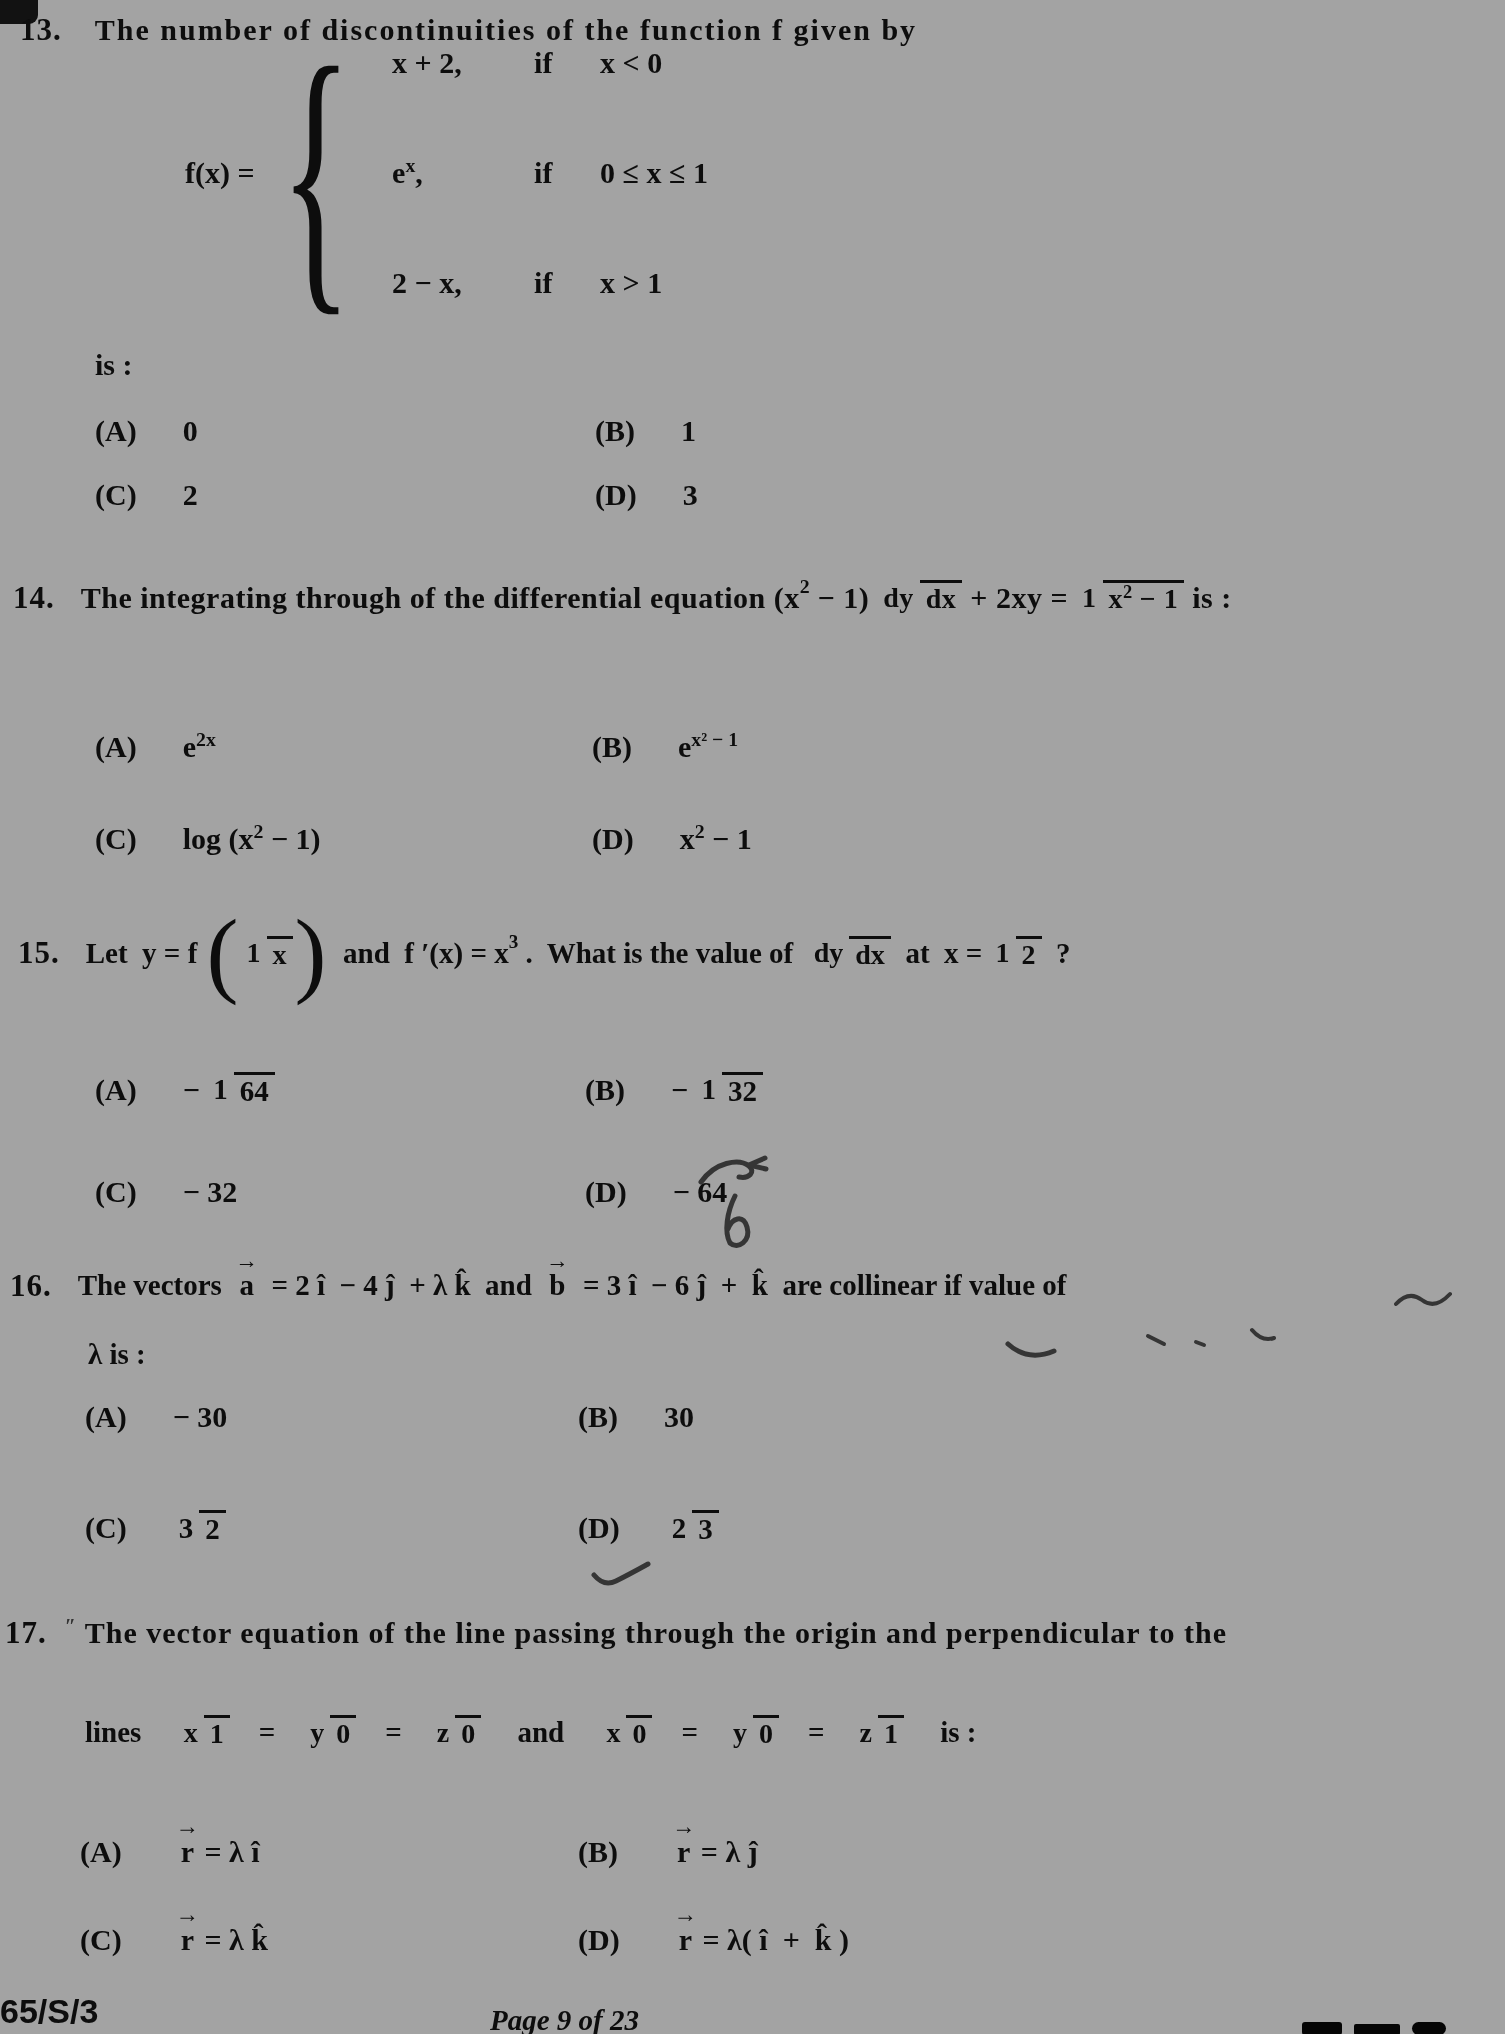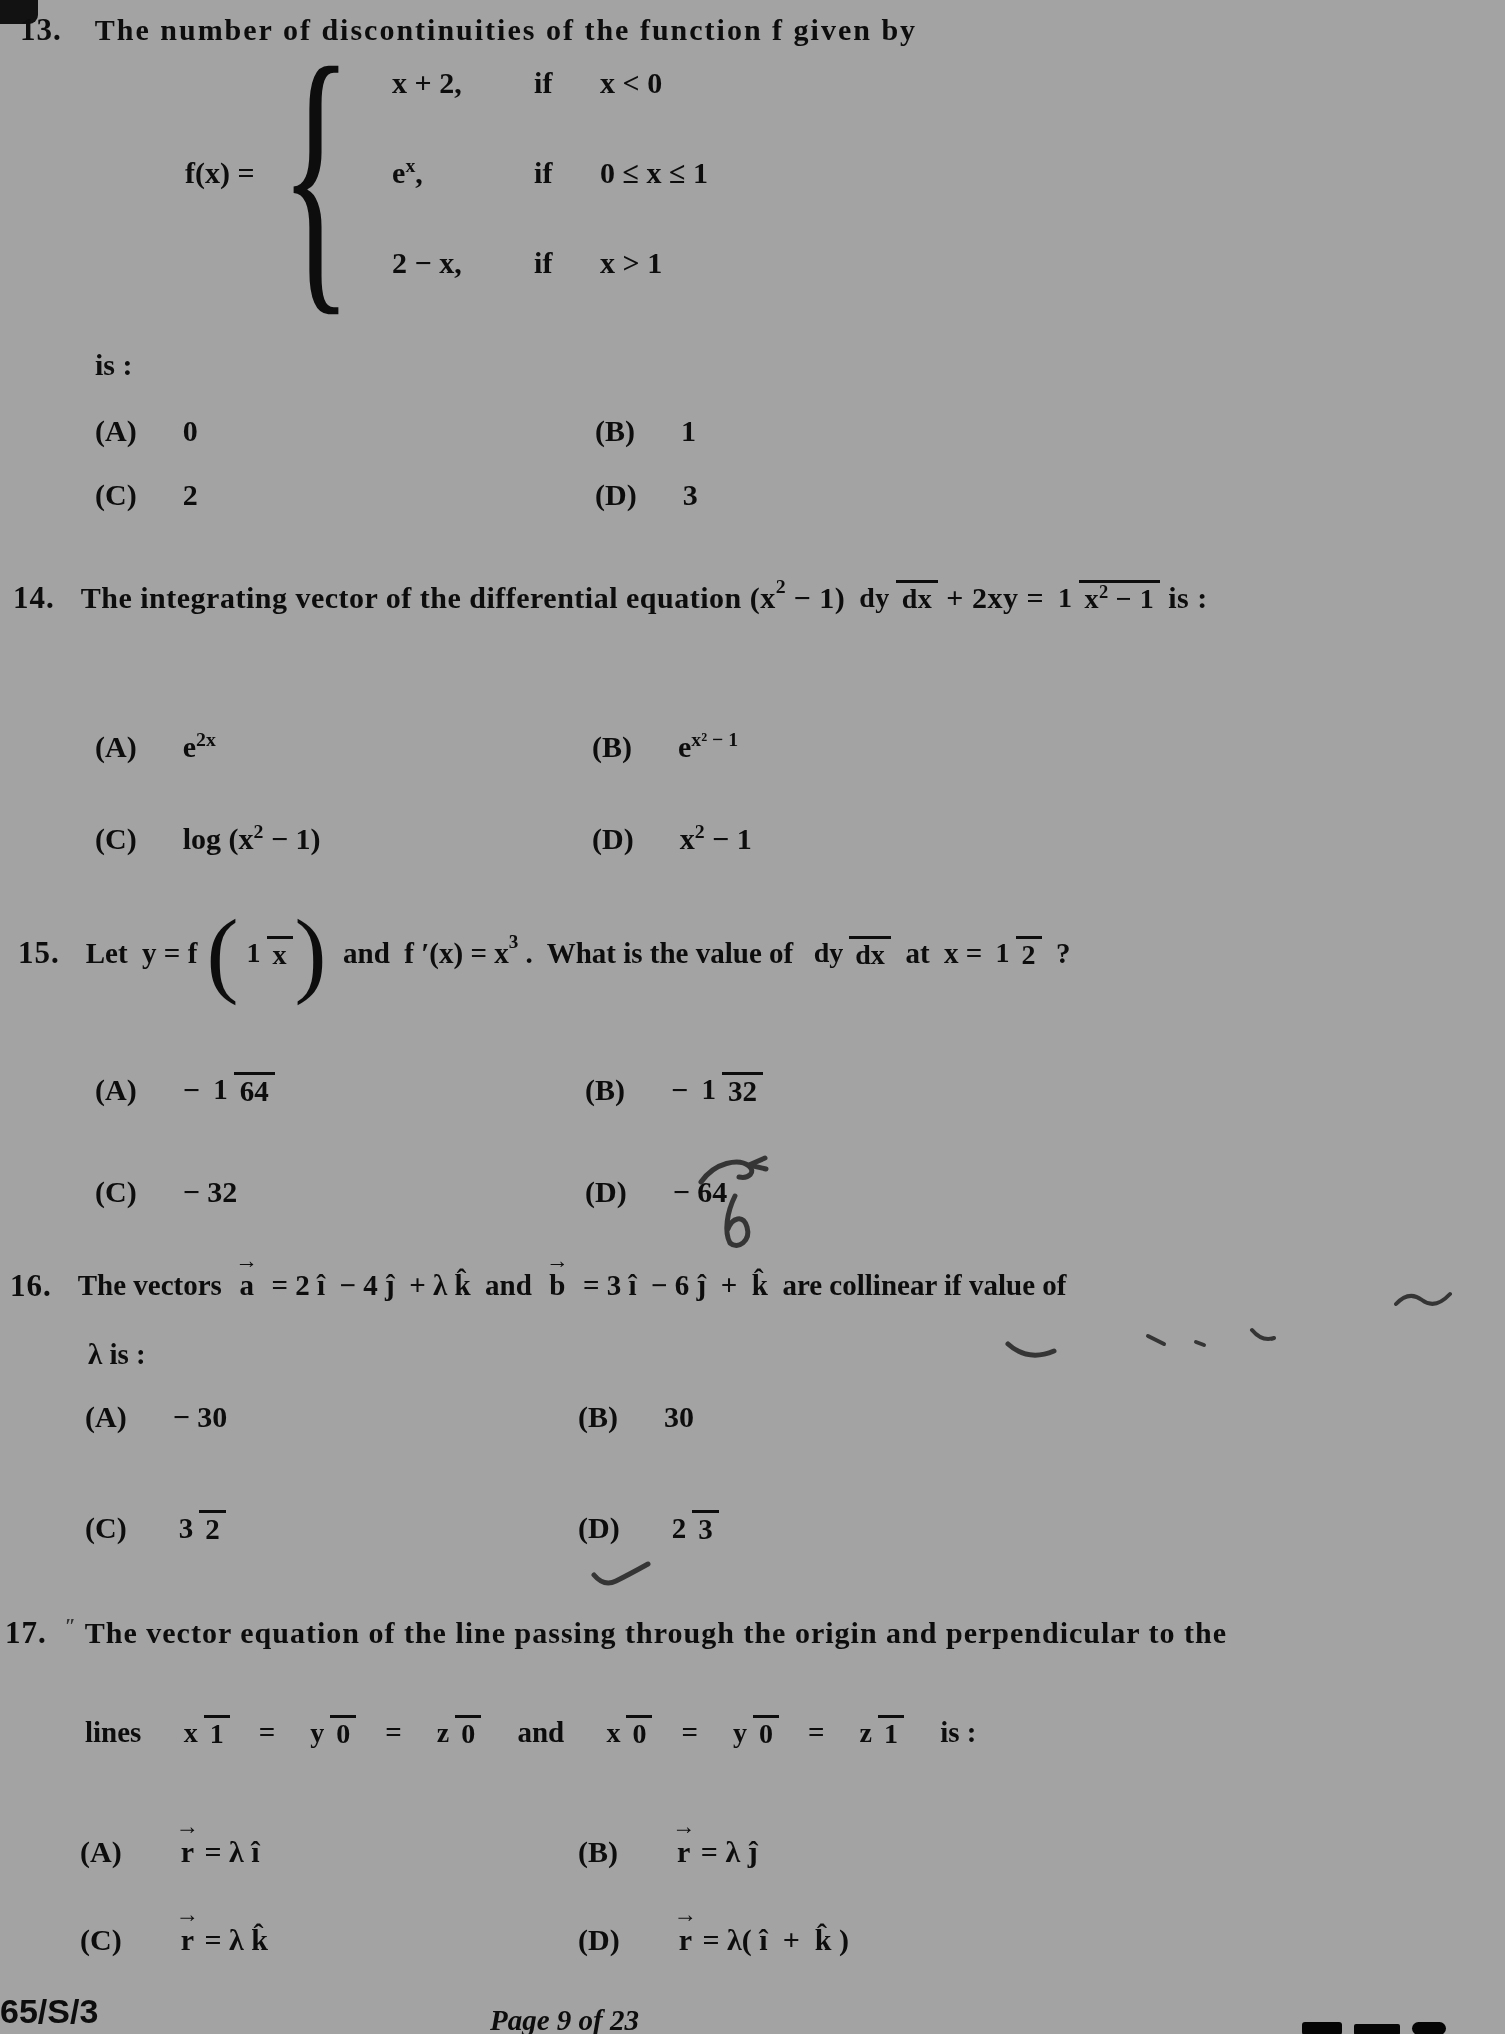"x + 2," .cases { row-gap: 56px -> 76px }
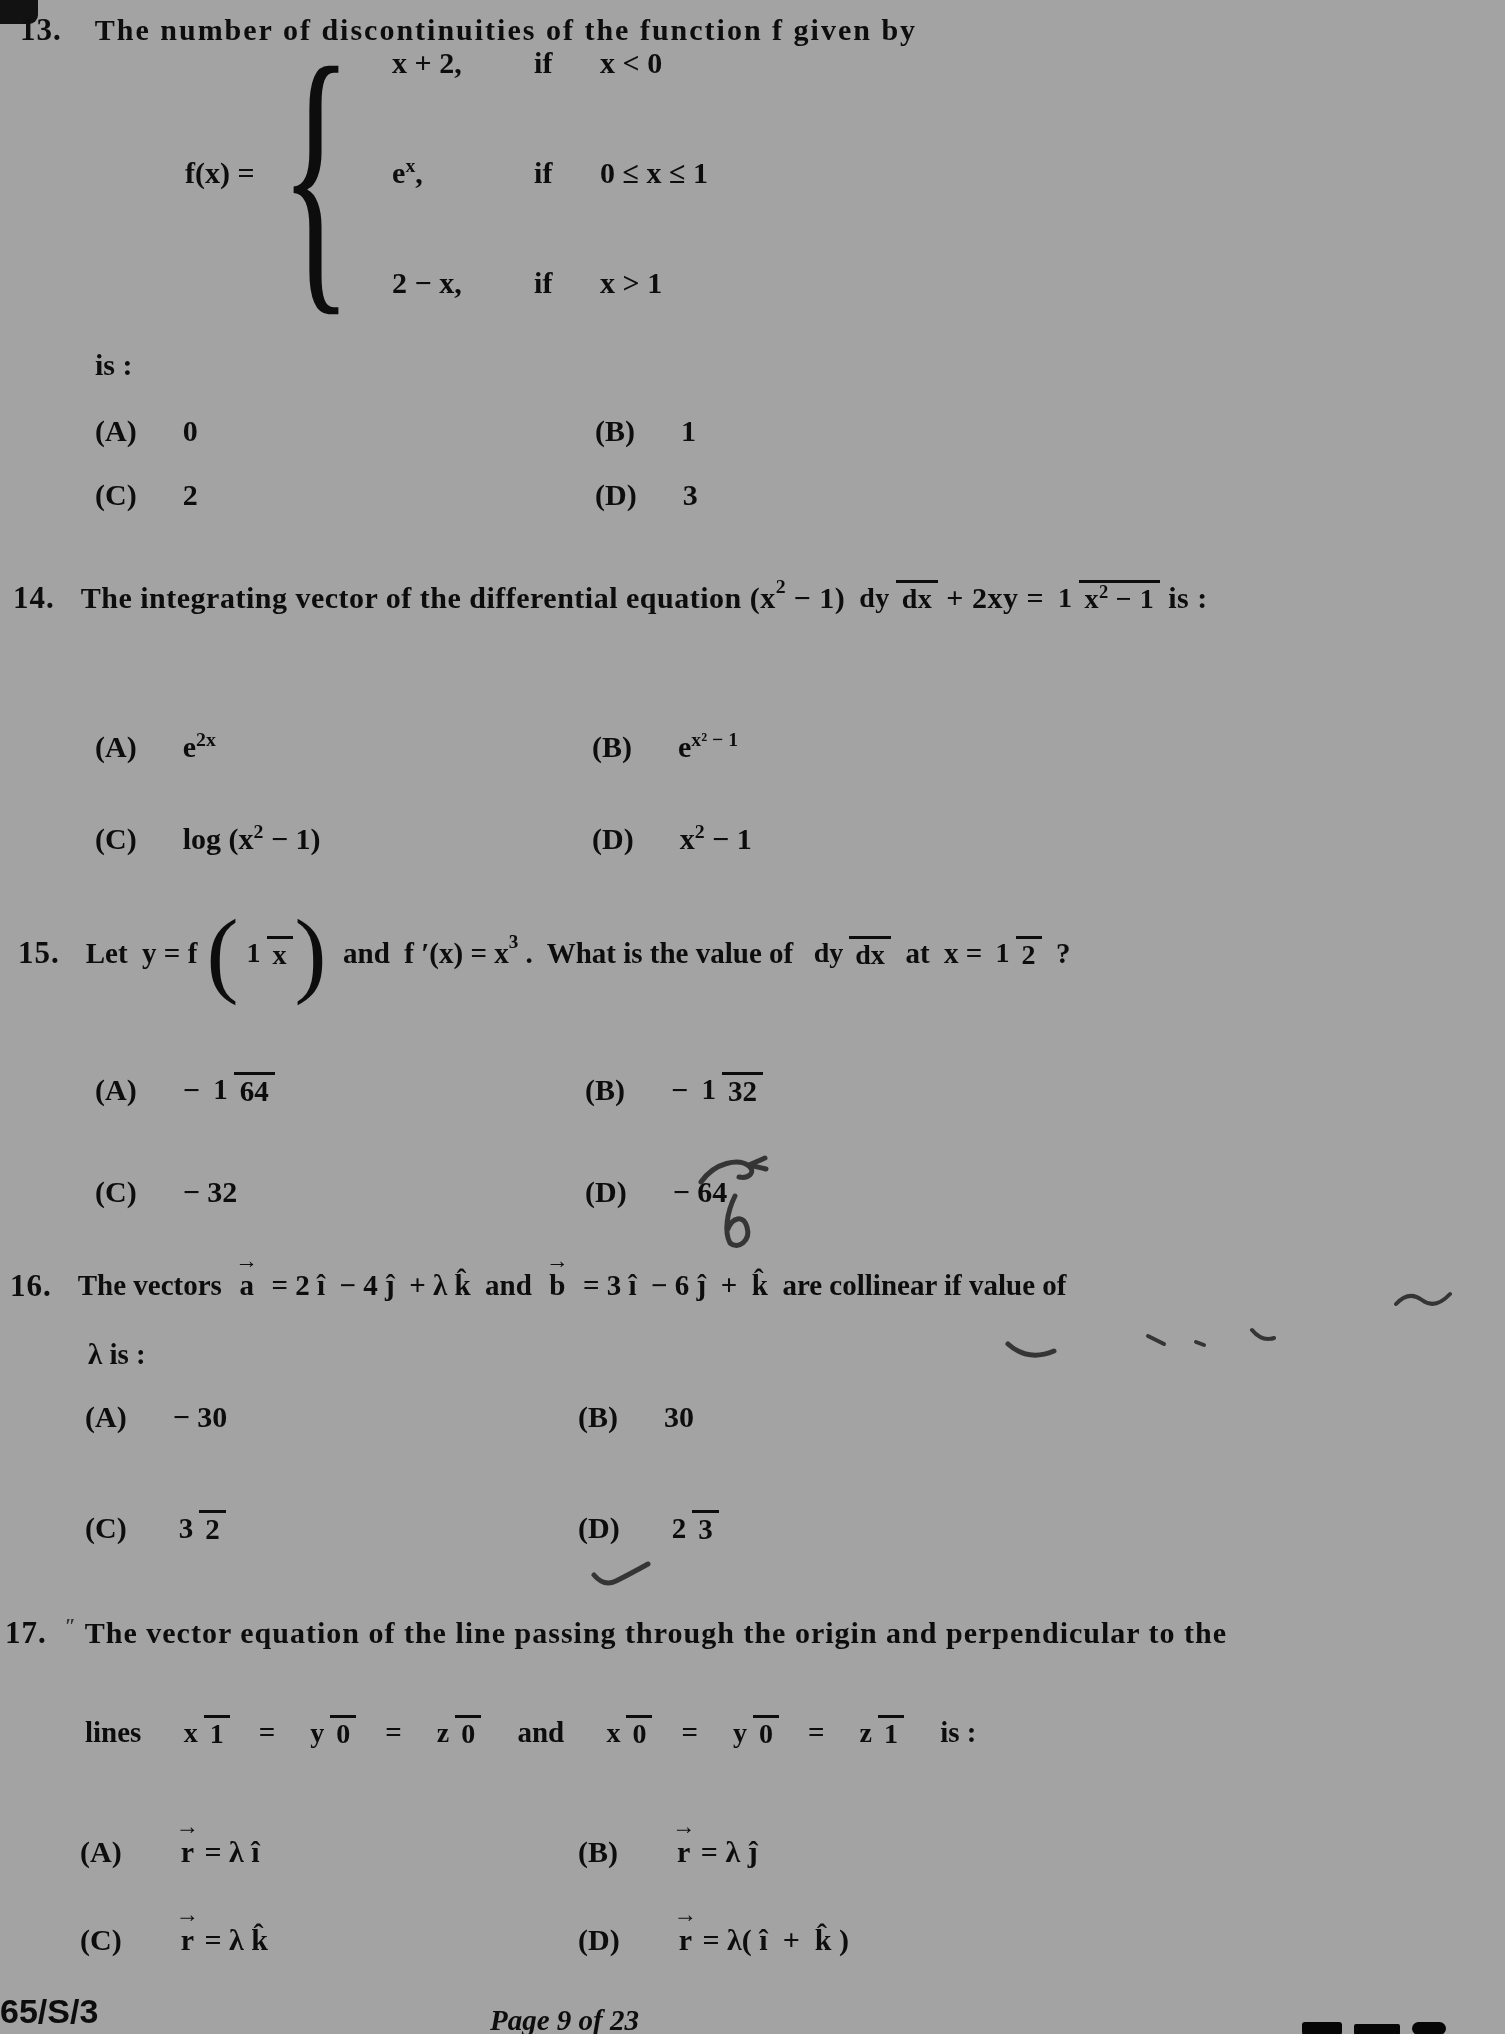"The integrating vector of the" span { text: vector -> through }
